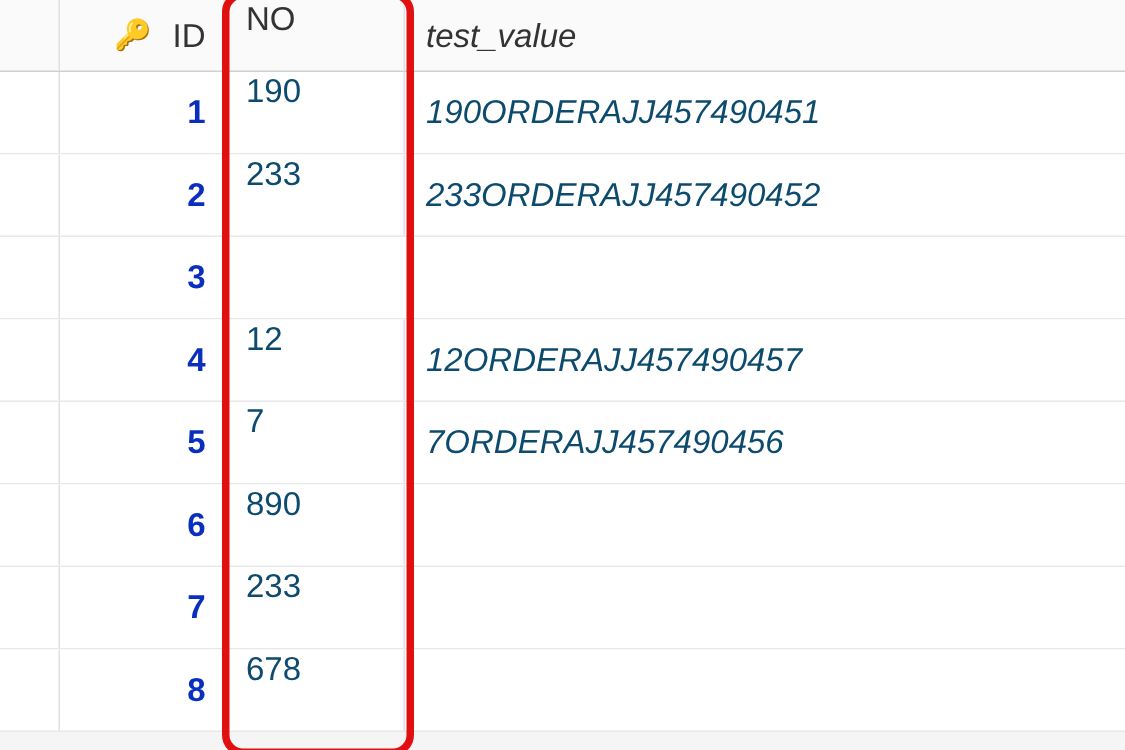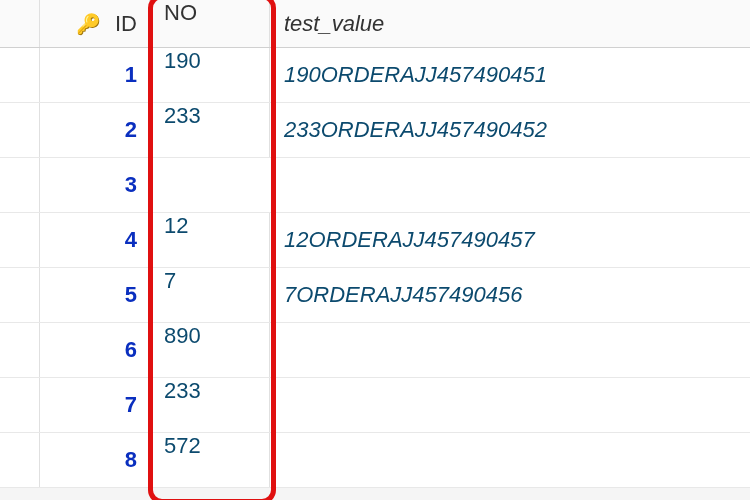"572" span.val-green { text: 572 -> 678 }
